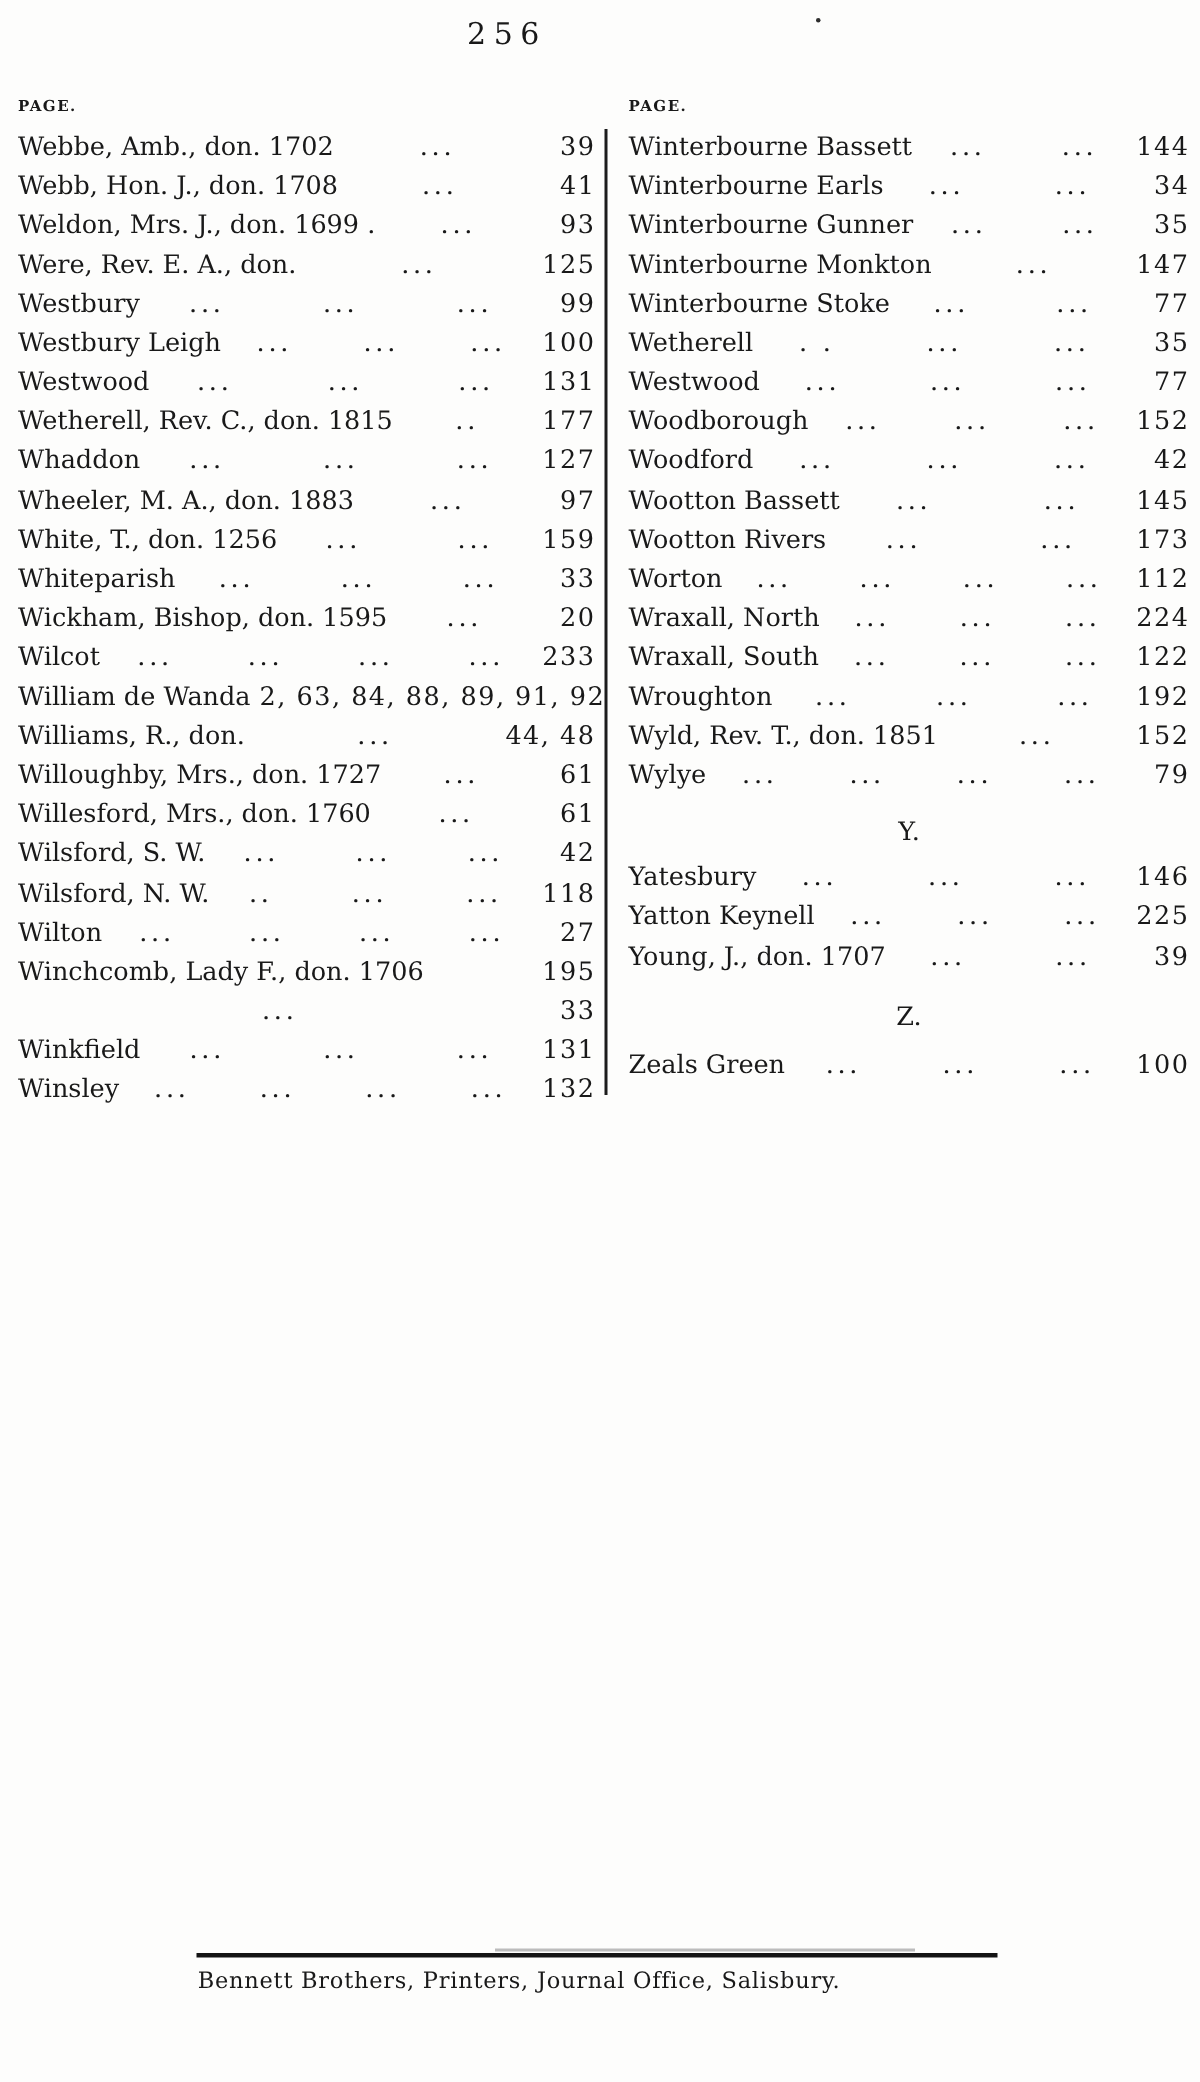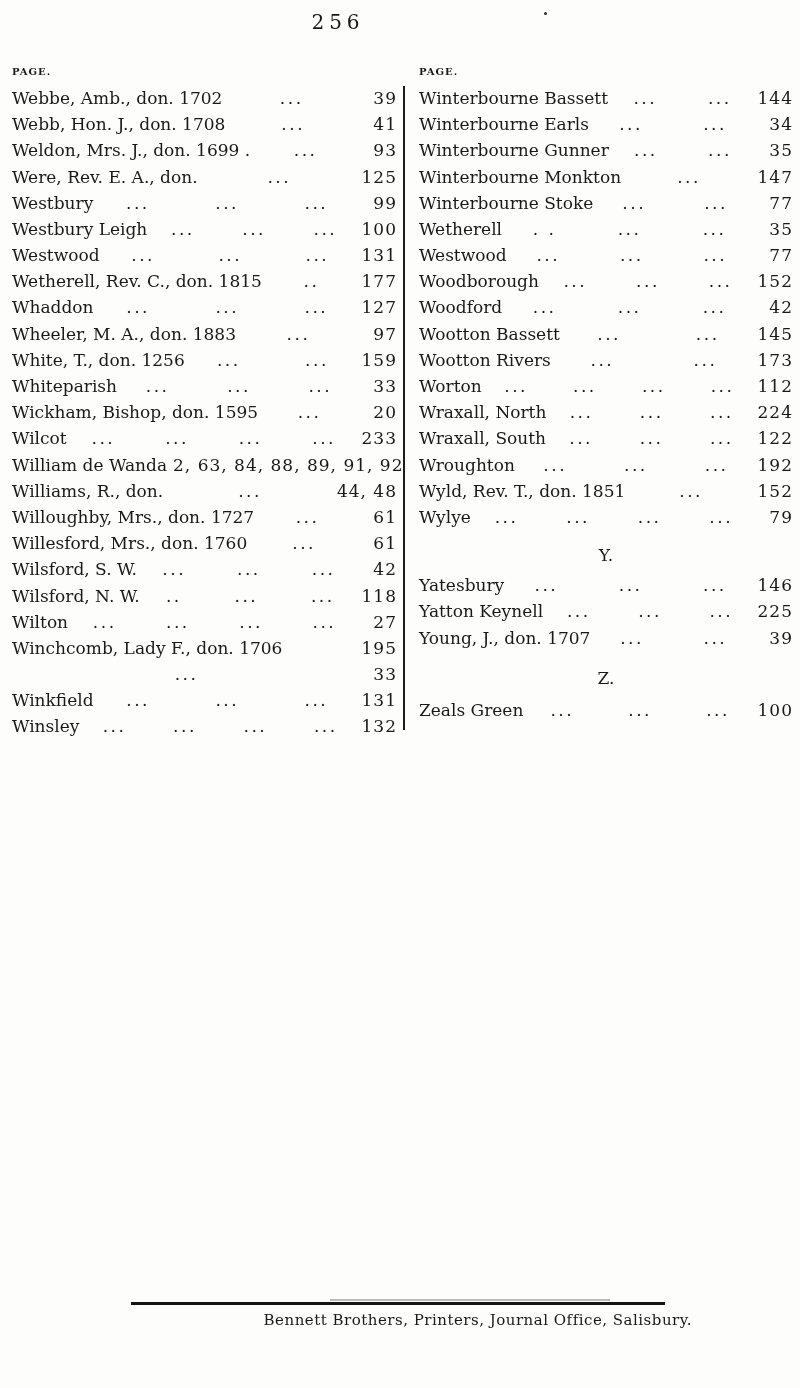"Bennett Brothers, Printers, Journal" .footer-text { text-align: right -> center }
